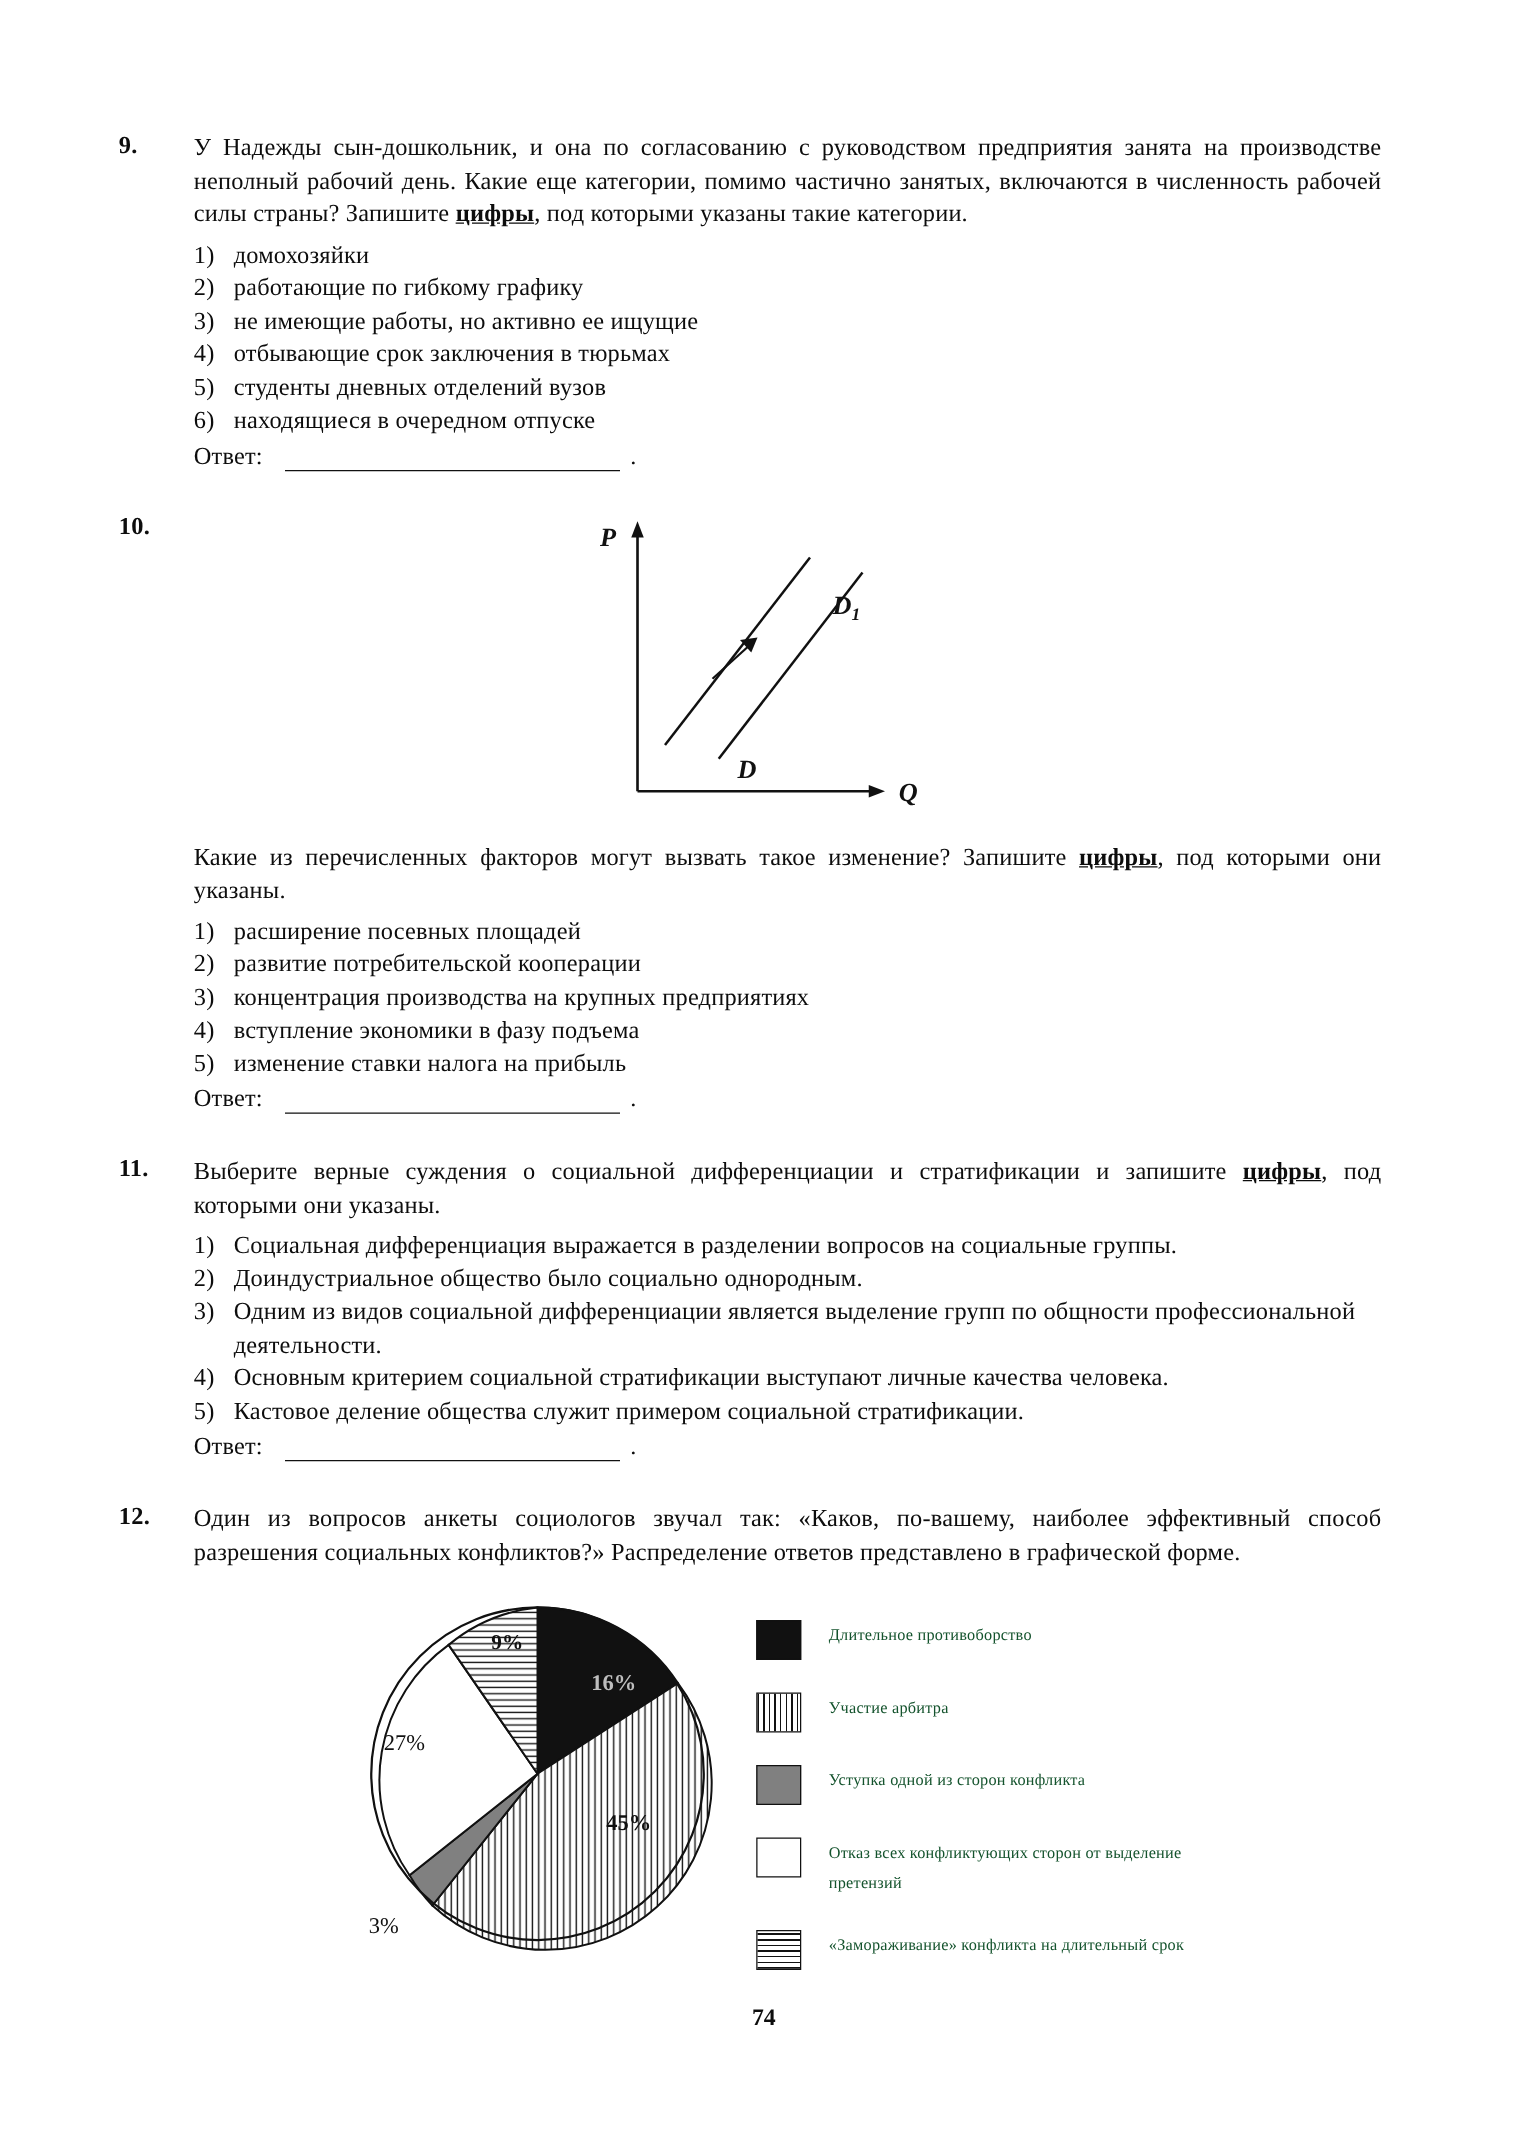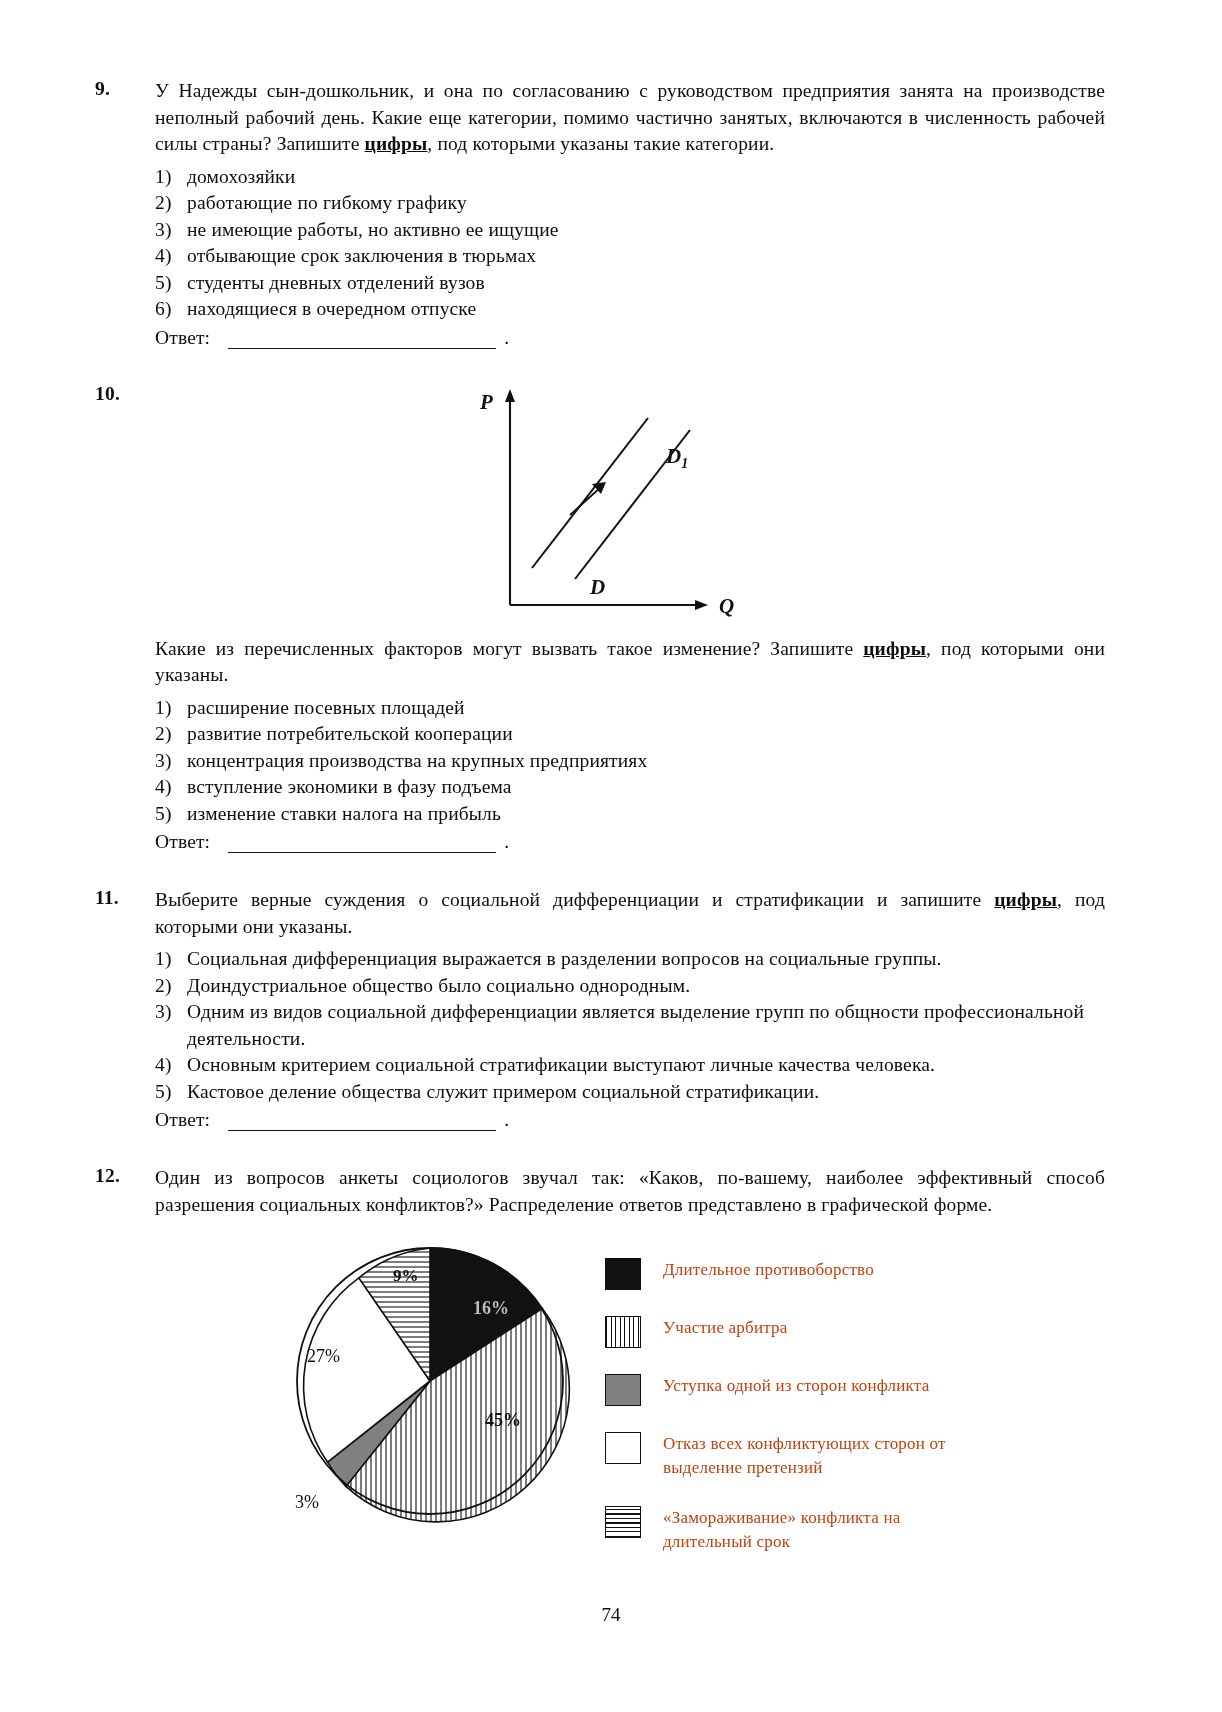"У Надежды сын-дошкольник, и она" .stem { margin-top: none -> 28px }
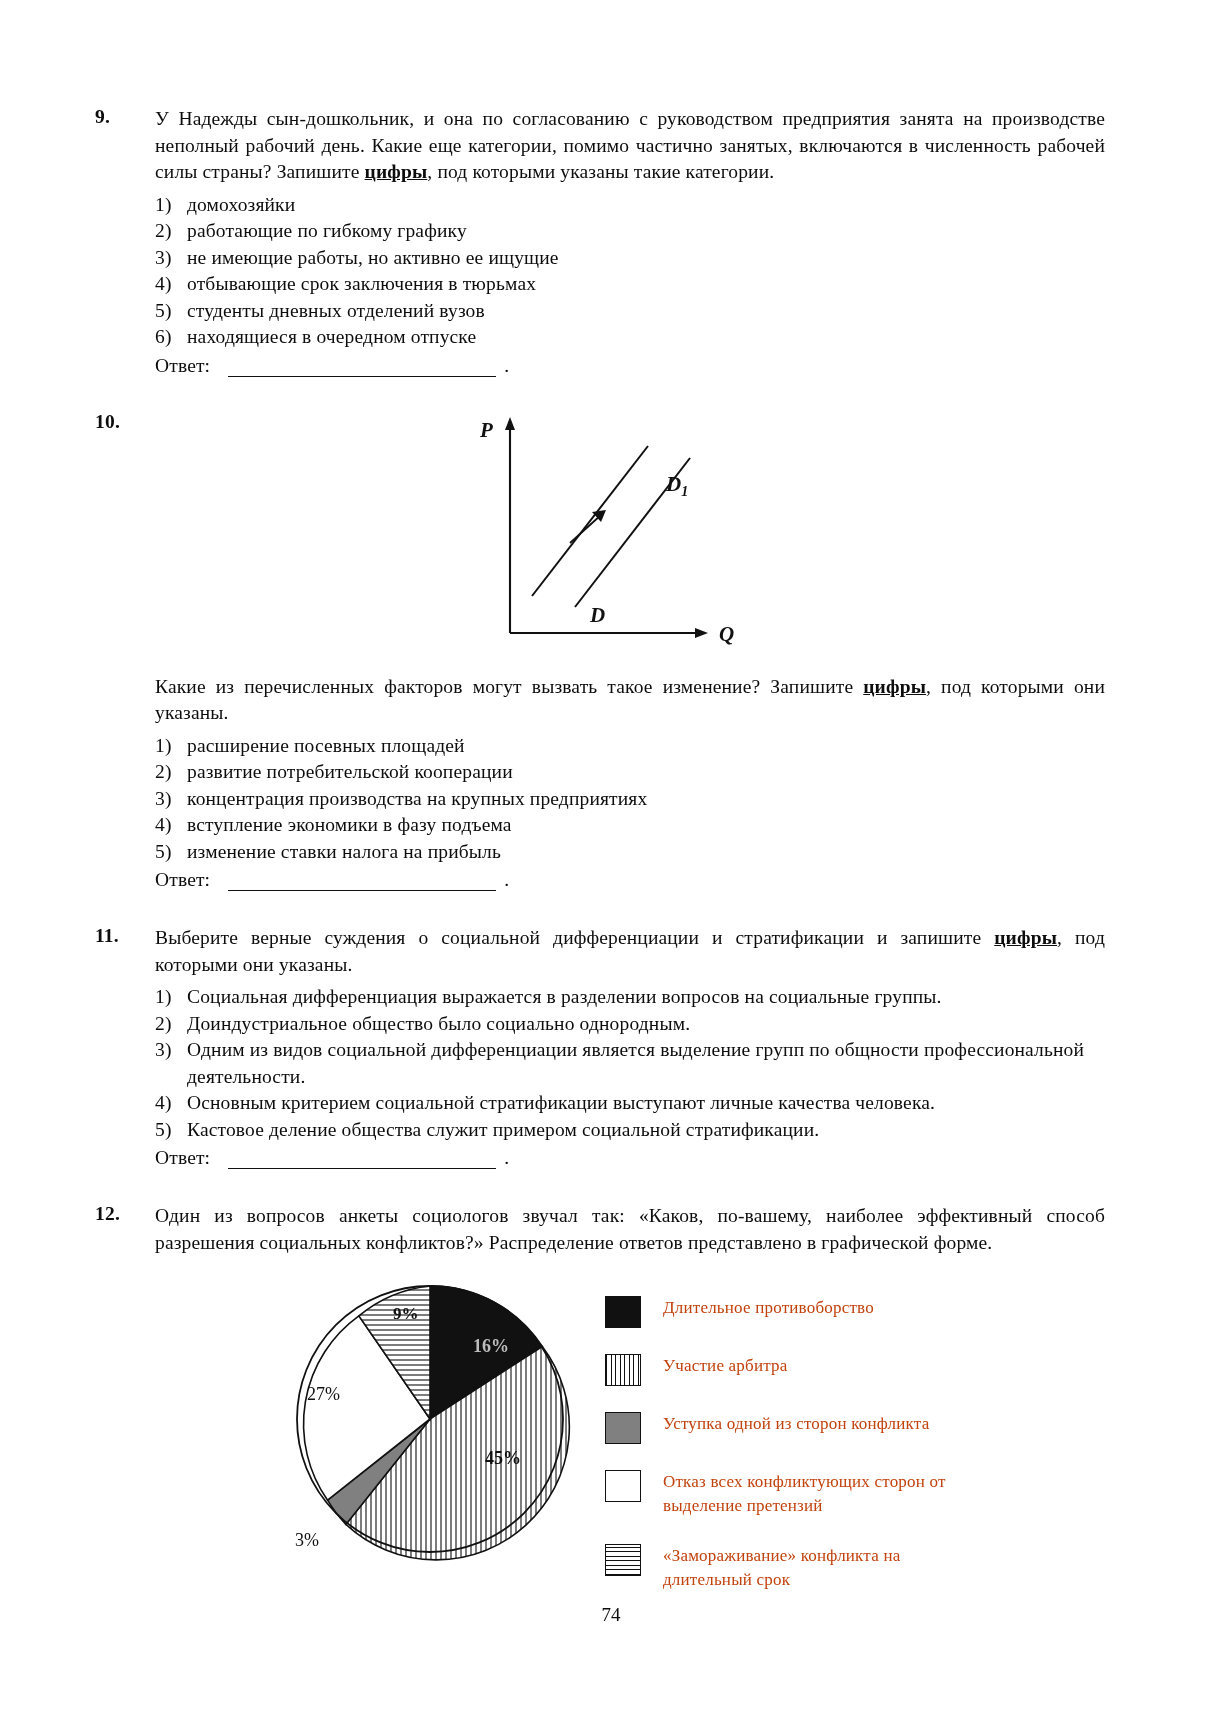"Длительное противоборство" .legend-label { color: #c2410c -> #14532d; font-size: 17px -> 13px }
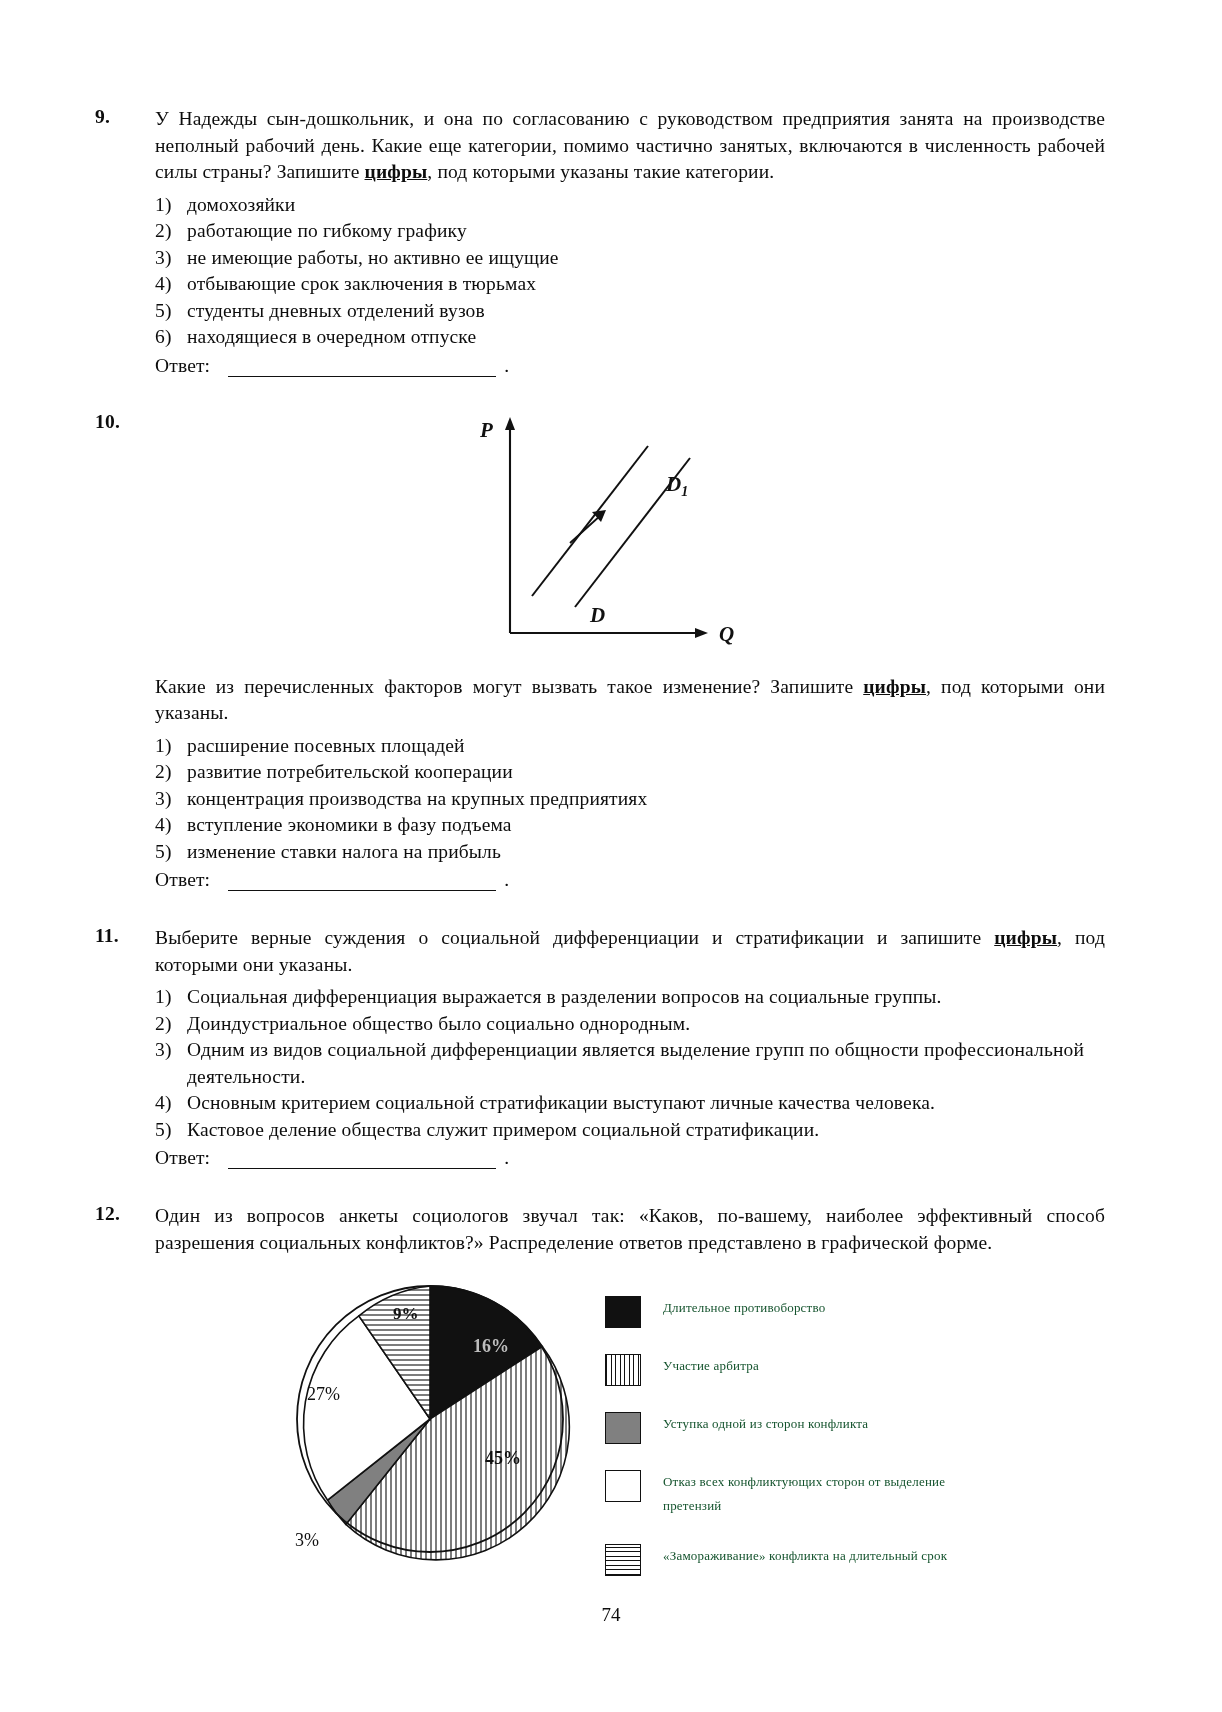"74" .page-number { font-weight: normal -> bold }
